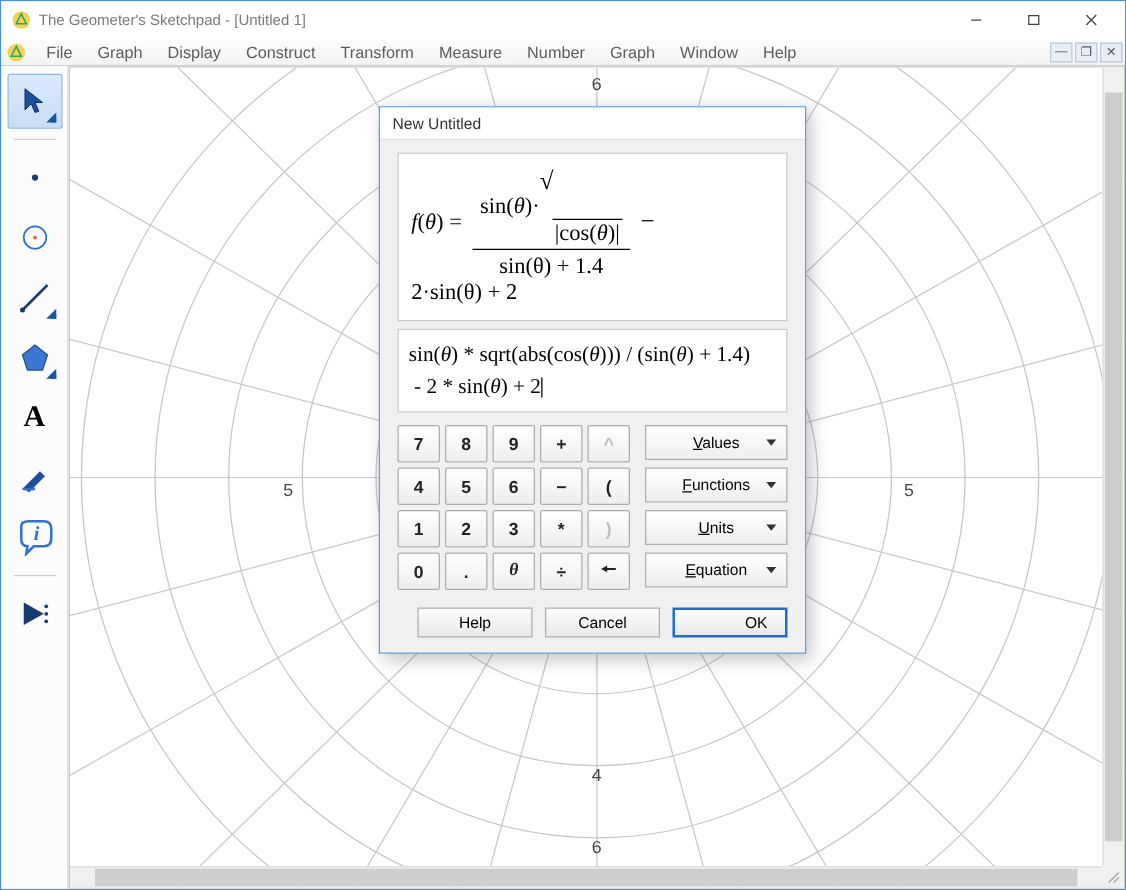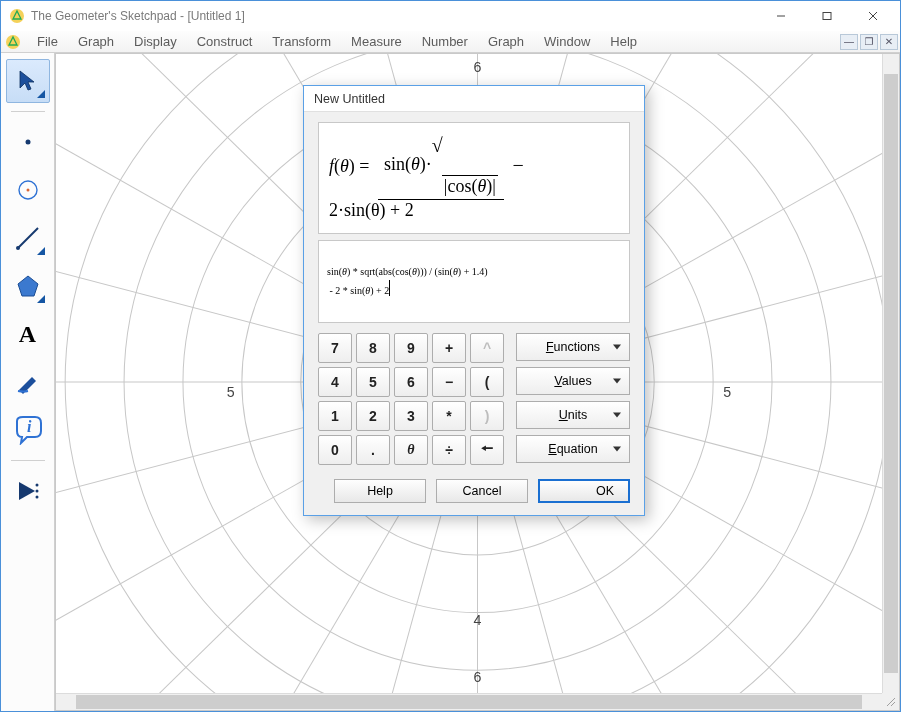"sin(θ) + 1.4" span.den { html: none -> <span>sin(θ) + 1.4</span> }
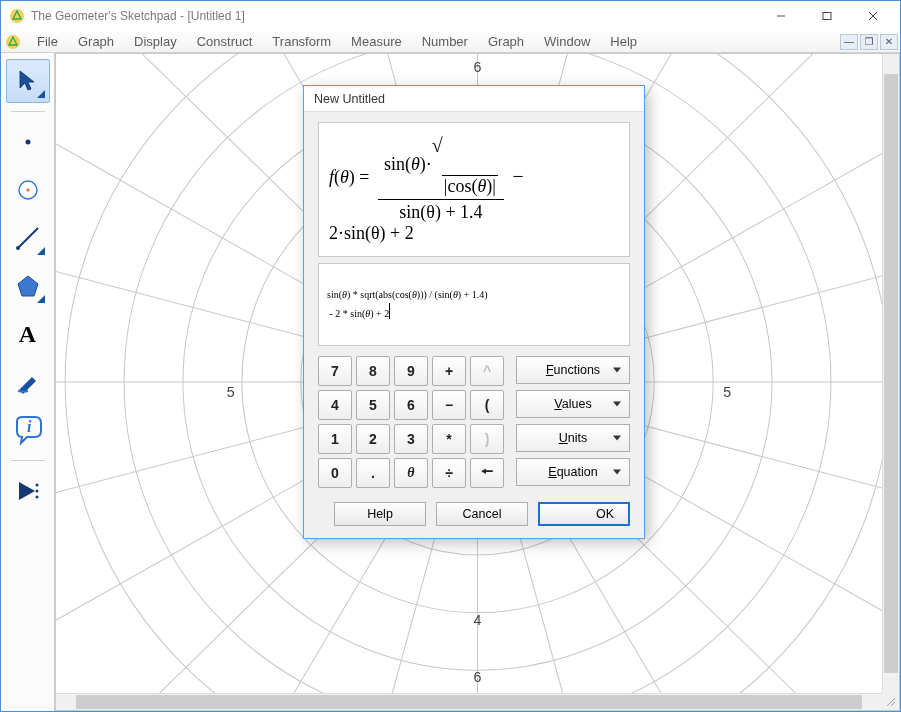"sin(θ) * sqrt(abs(cos(θ))) / (sin(θ)" .formula-input { font-size: 10px -> 17px; padding: 24px 8px -> 8px 8px }
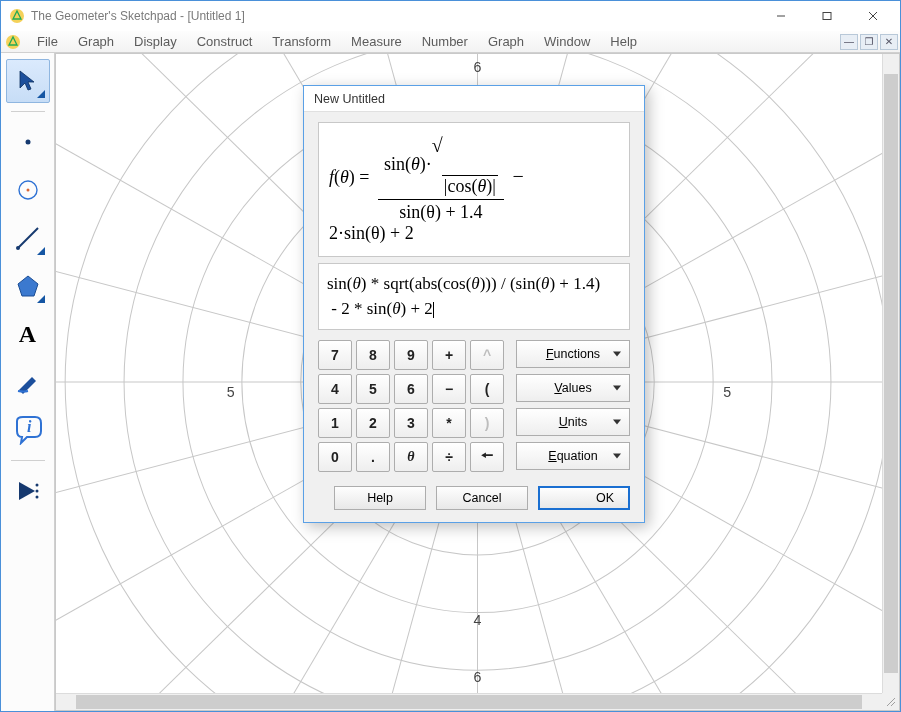"Functions" div.dd { order: before "Values" -> after "Values" }
